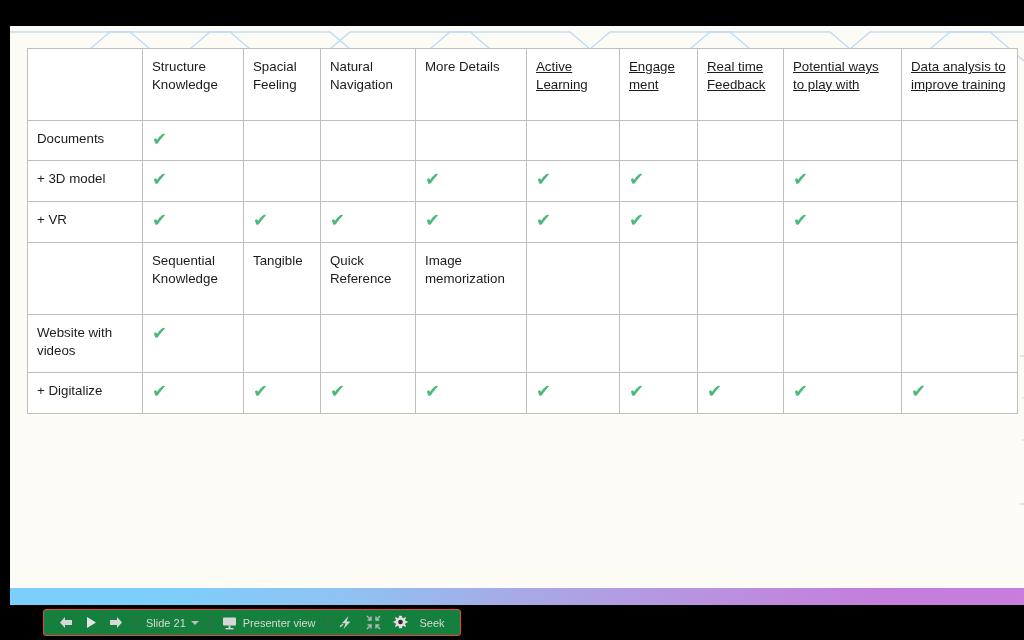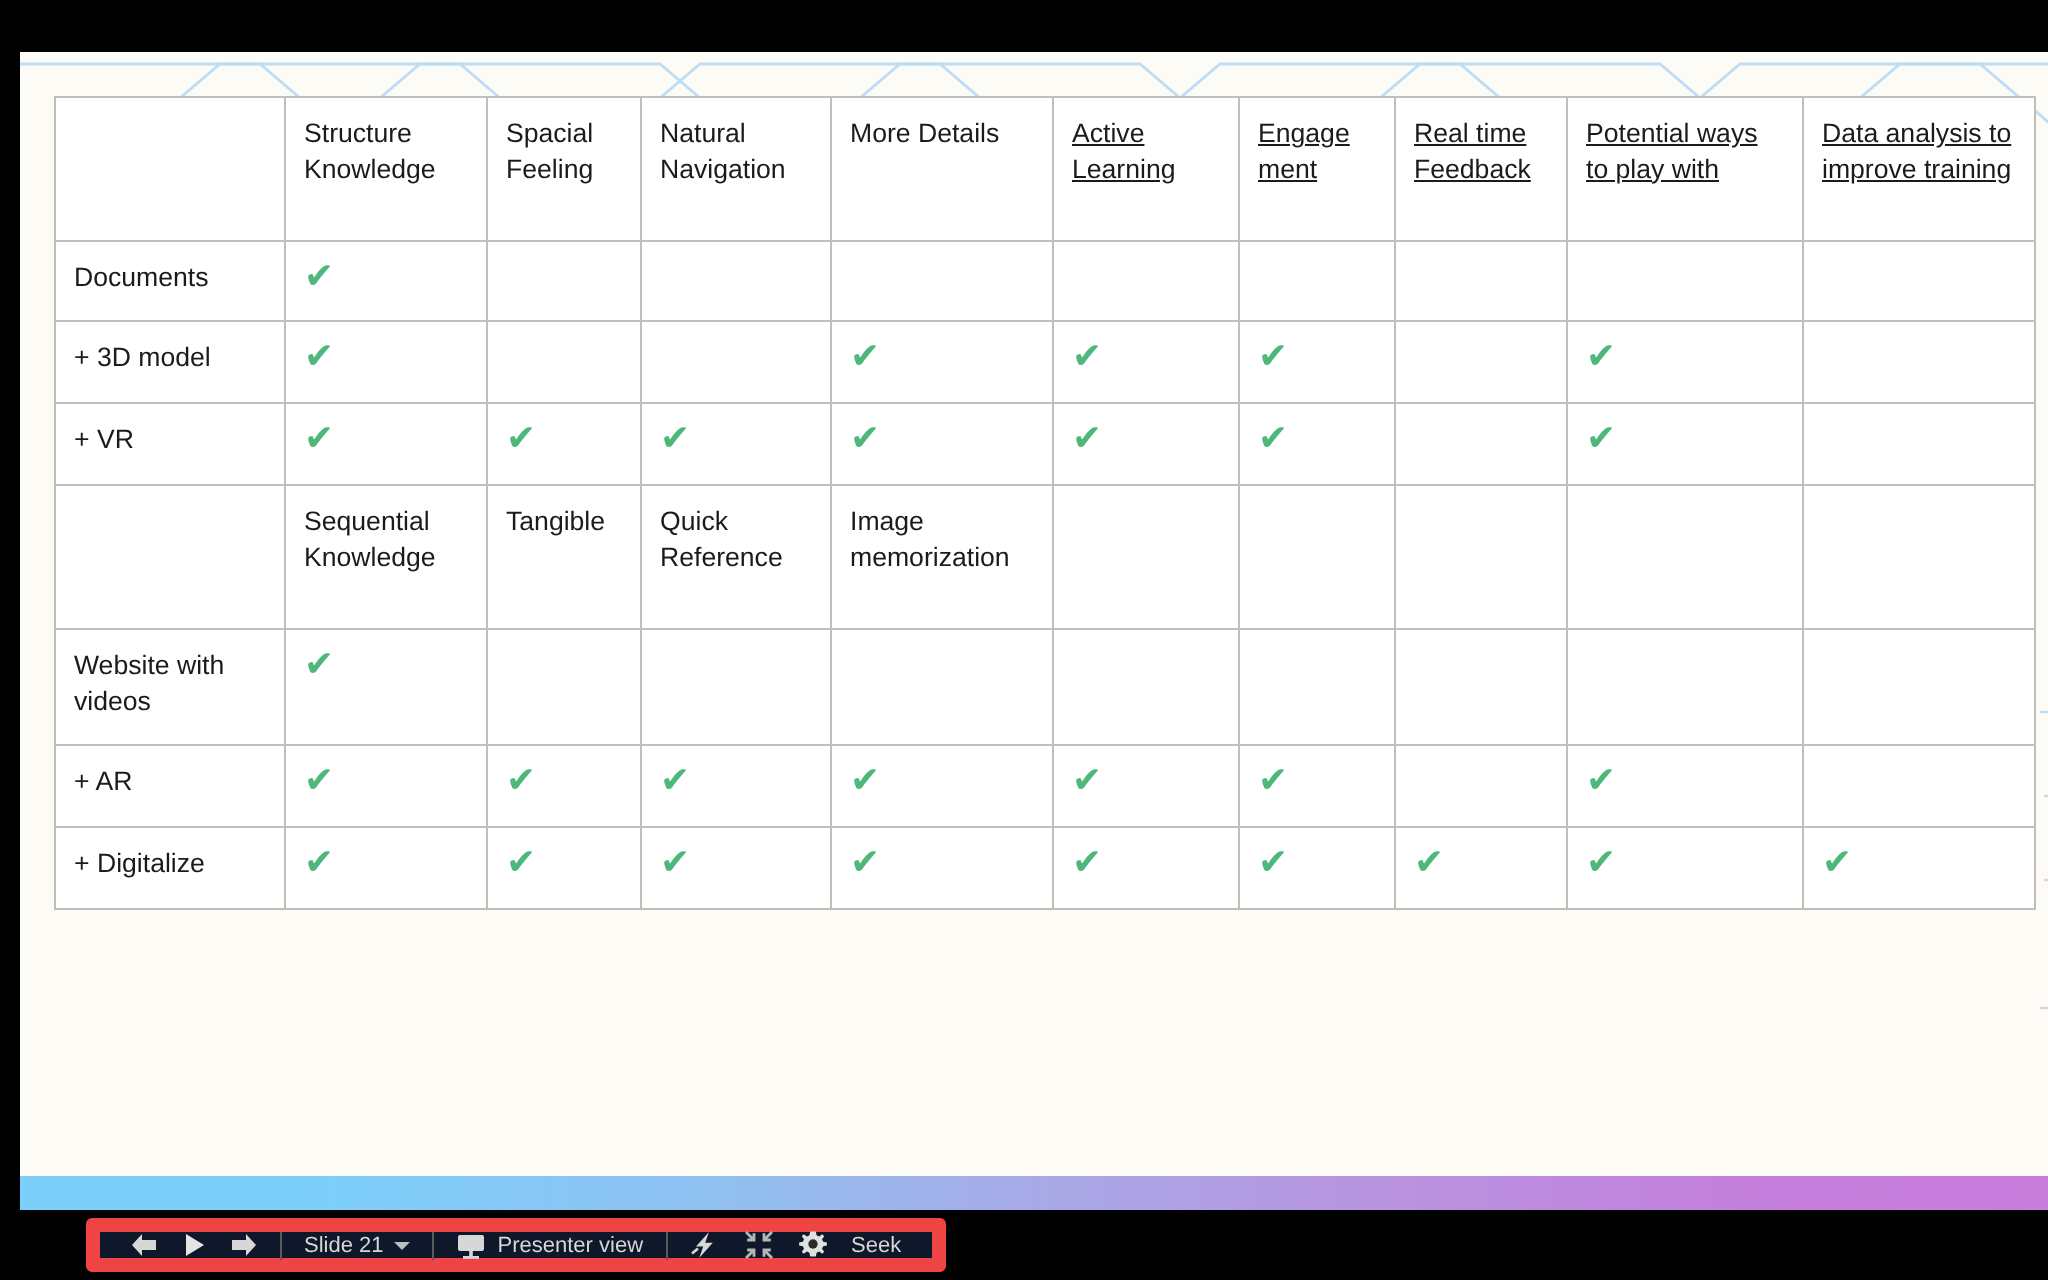"+ AR" tr.r-ar { html: <tr> <td> <div><span>+ </span>AR</div> </td> <td><span>✔</span></td> <td><span>✔</span></td> <td><span>✔</span></td> <td><span>✔</span></td> <td><span>✔</span></td> <td><span>✔</span></td> <td></td> <td><span>✔</span></td> <td></td> </tr> -> none }
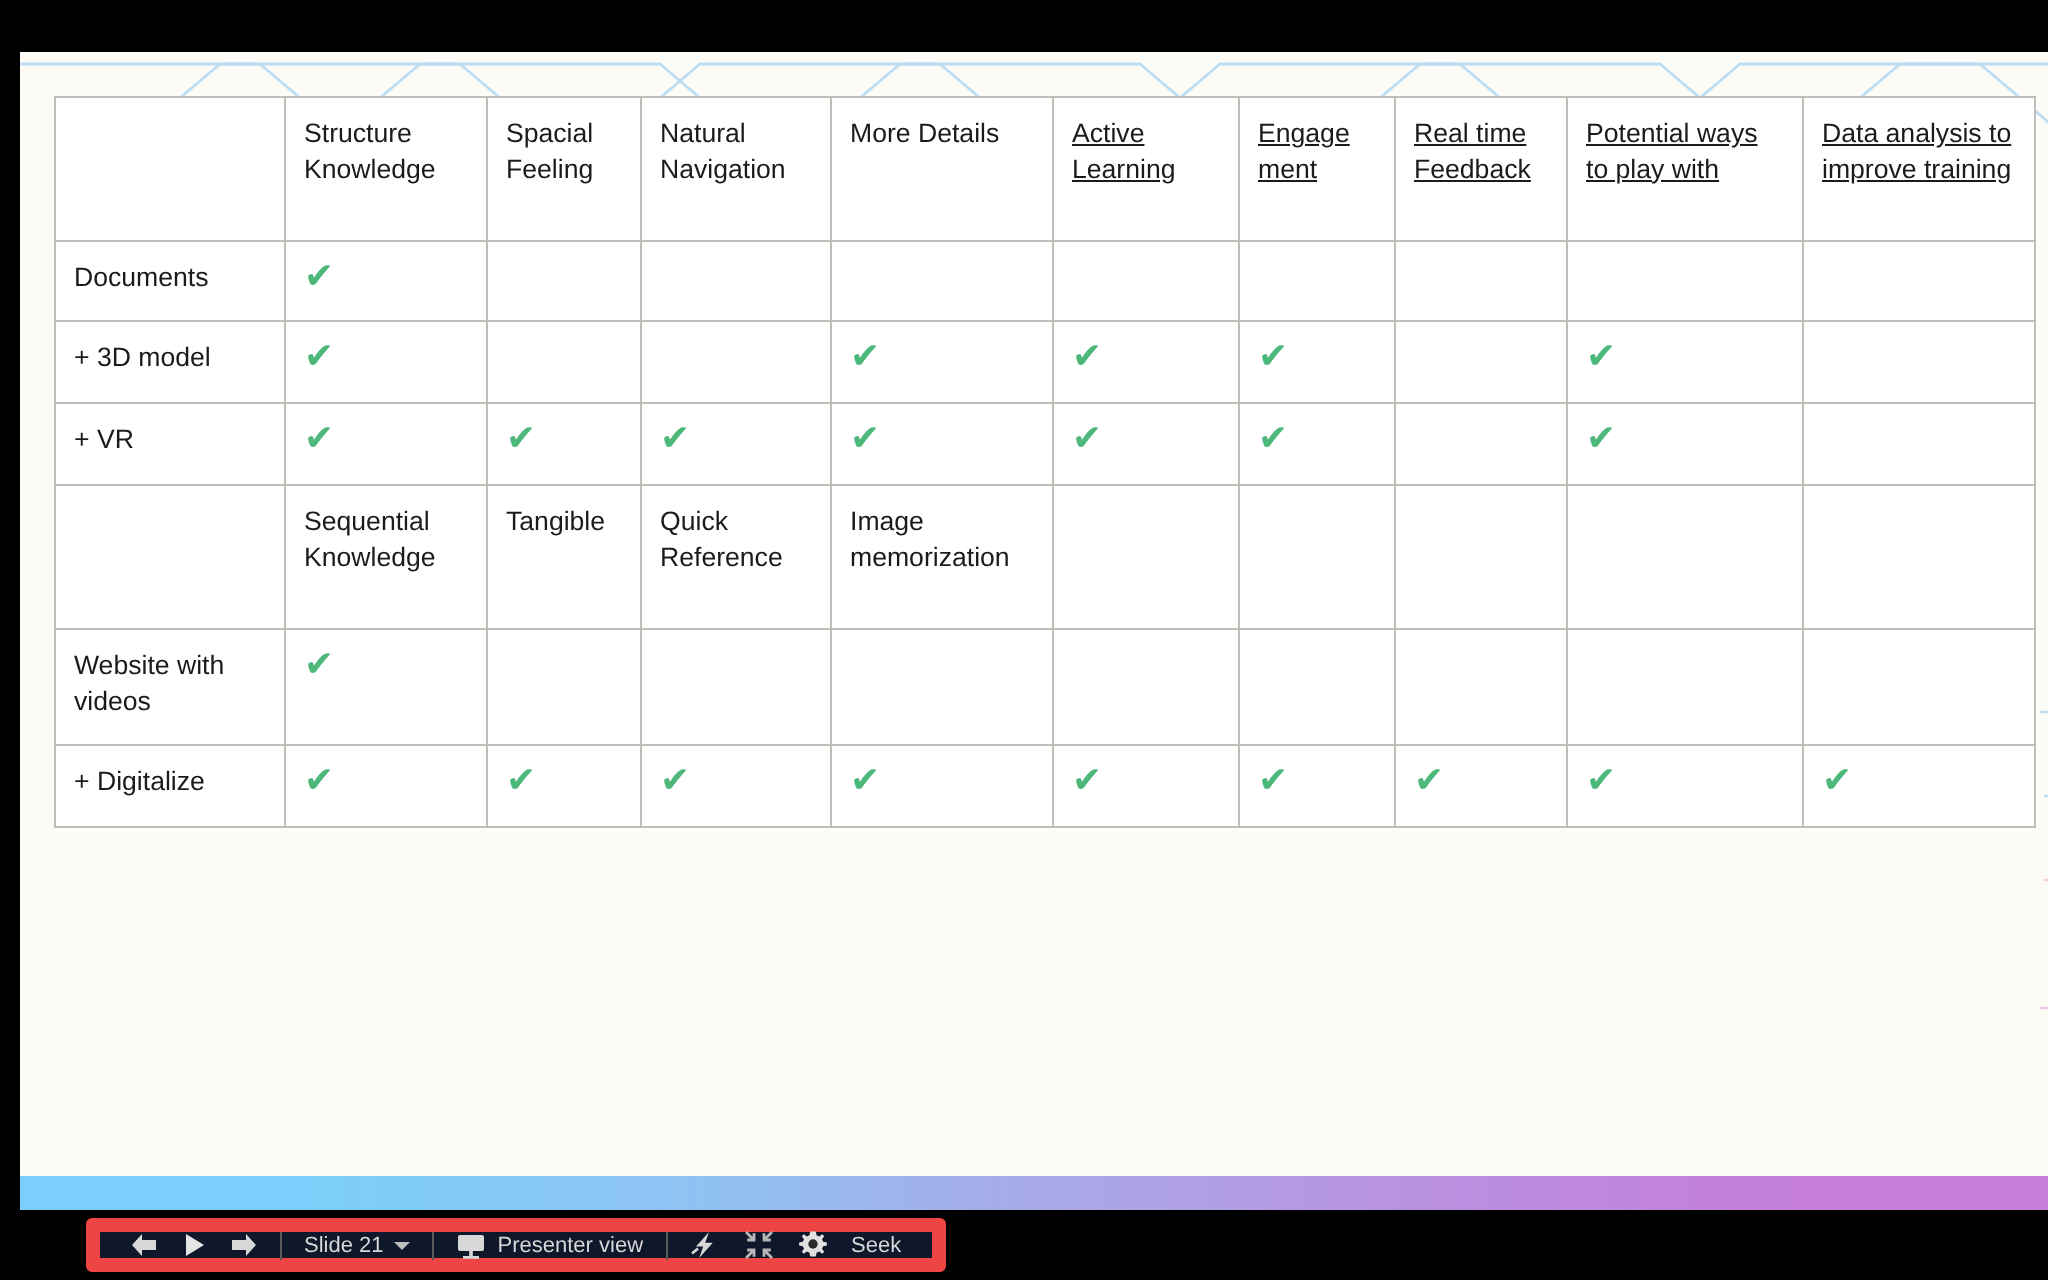"Slide 21" #toolbar { background: #0f172a -> #15803d; border: 7px solid #ef4444 -> 1px solid #ef4444 }
